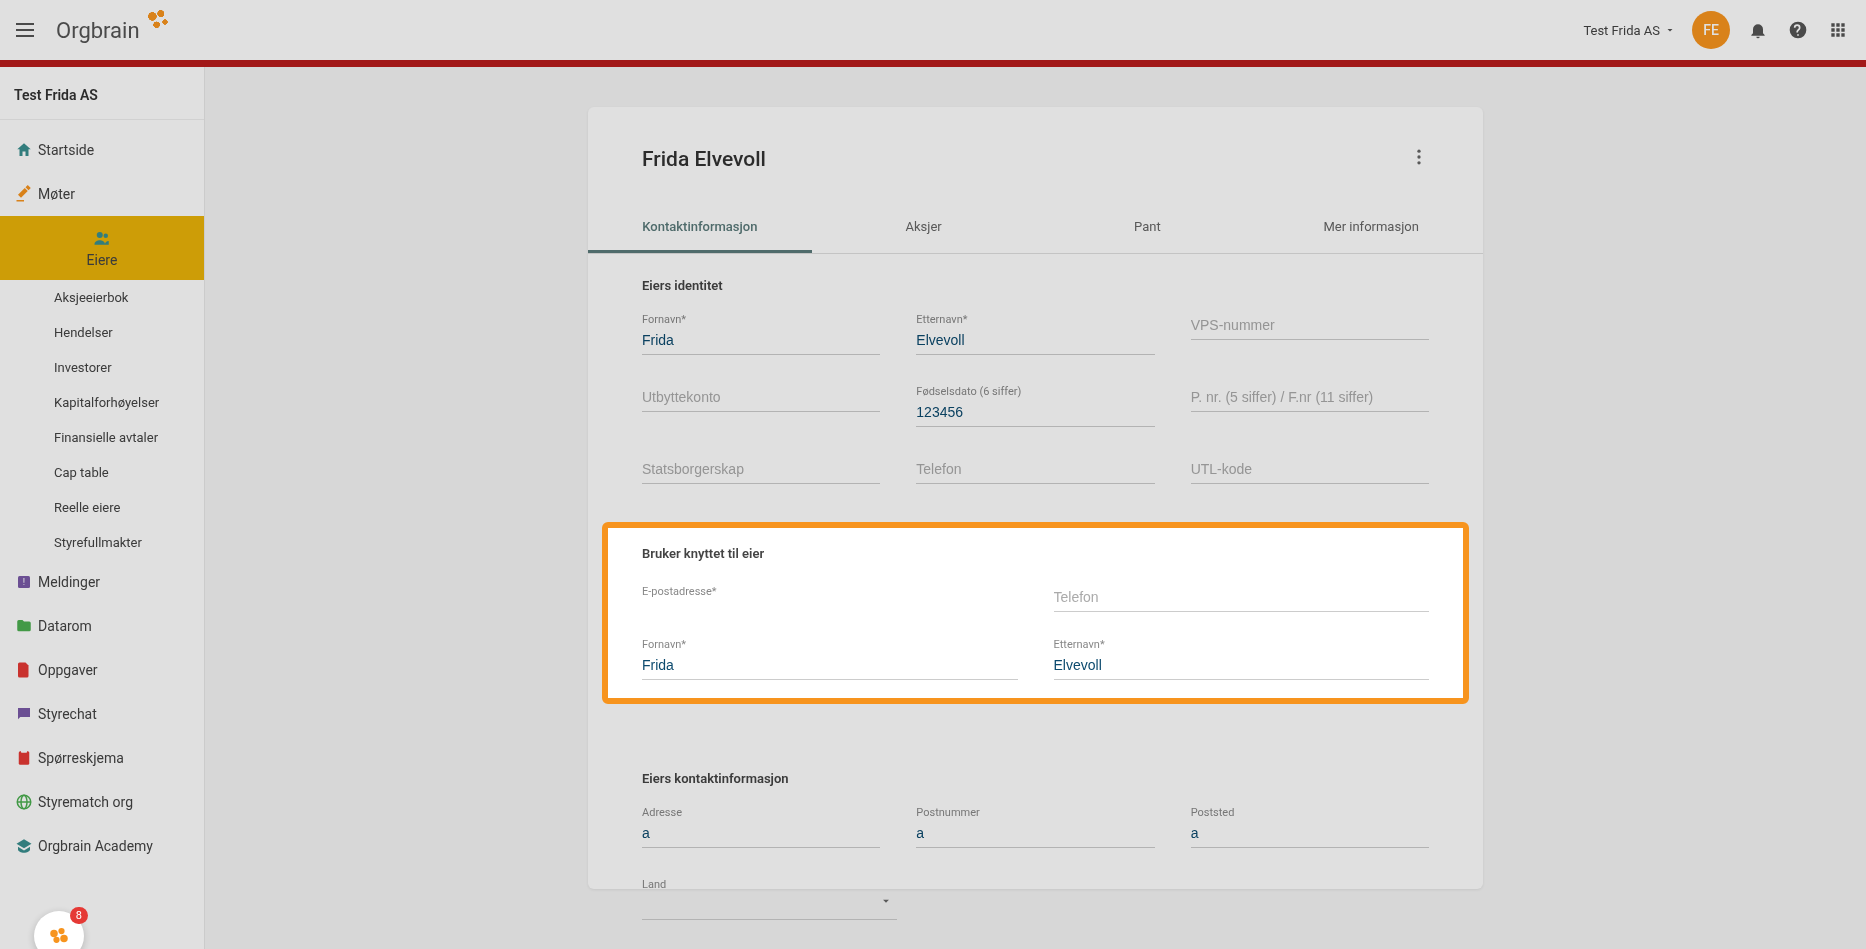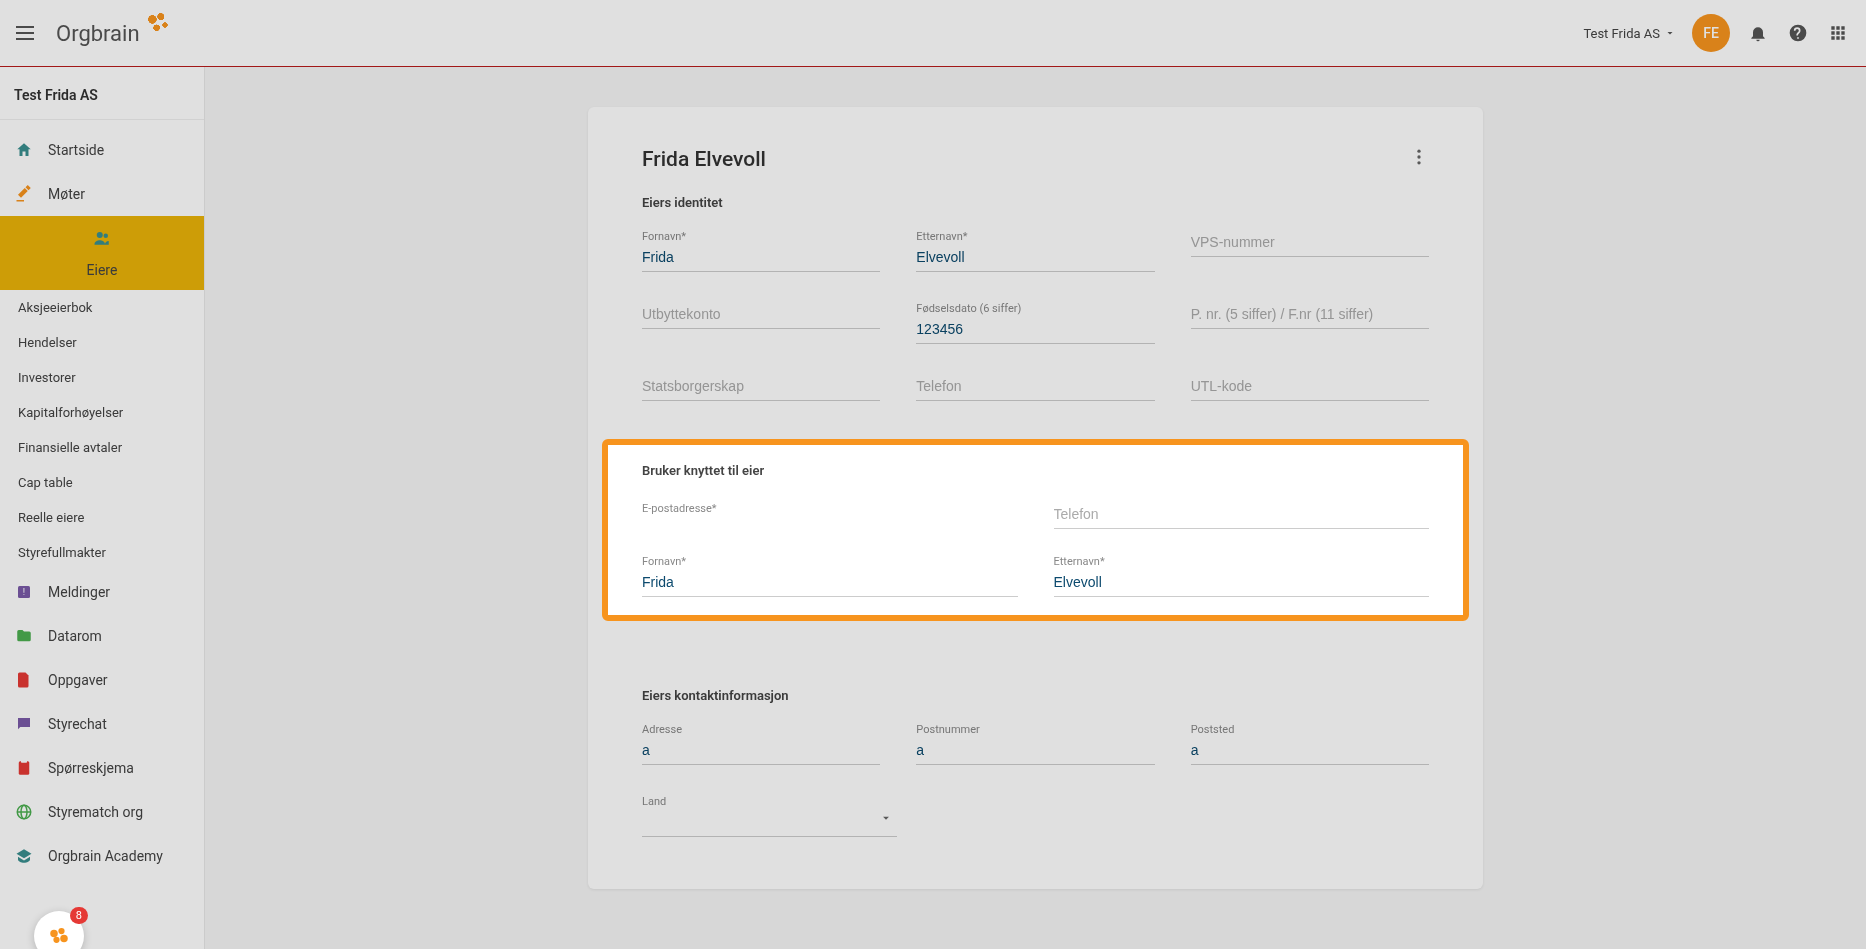"Orgbrain" .app-header { border-bottom: 1px solid #b91c1c -> 7px solid #b91c1c }
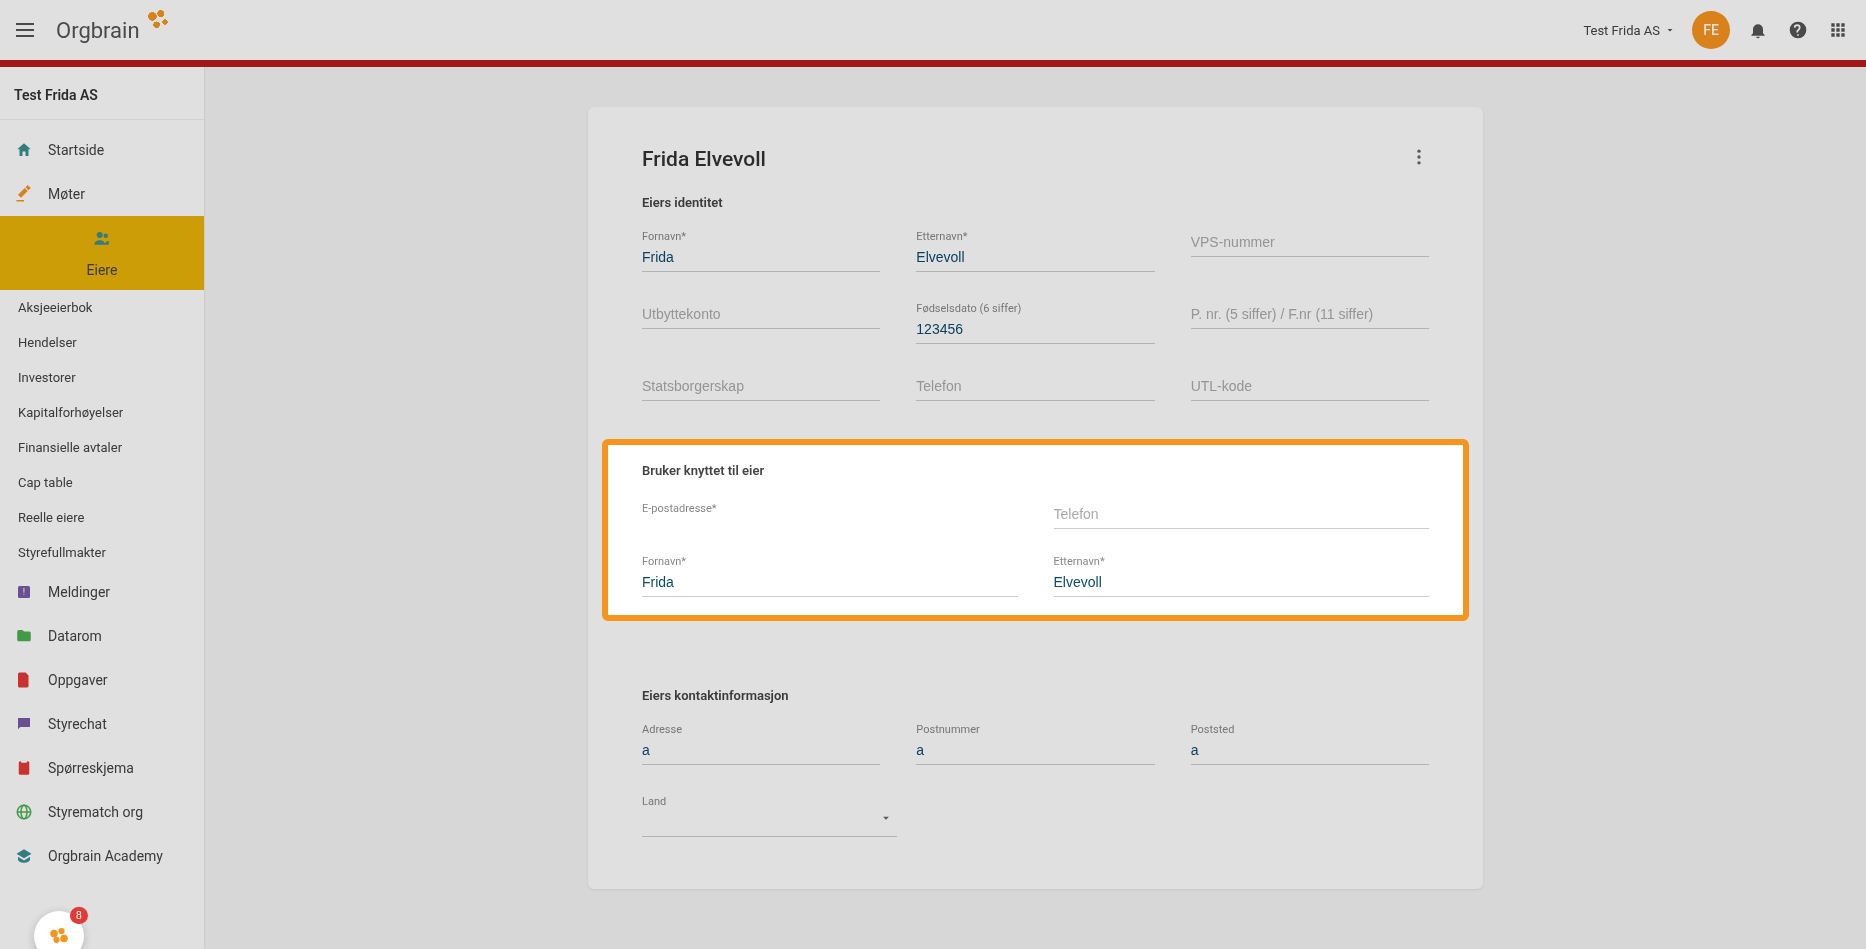"Startside" .nav-item { gap: 14px -> 4px }
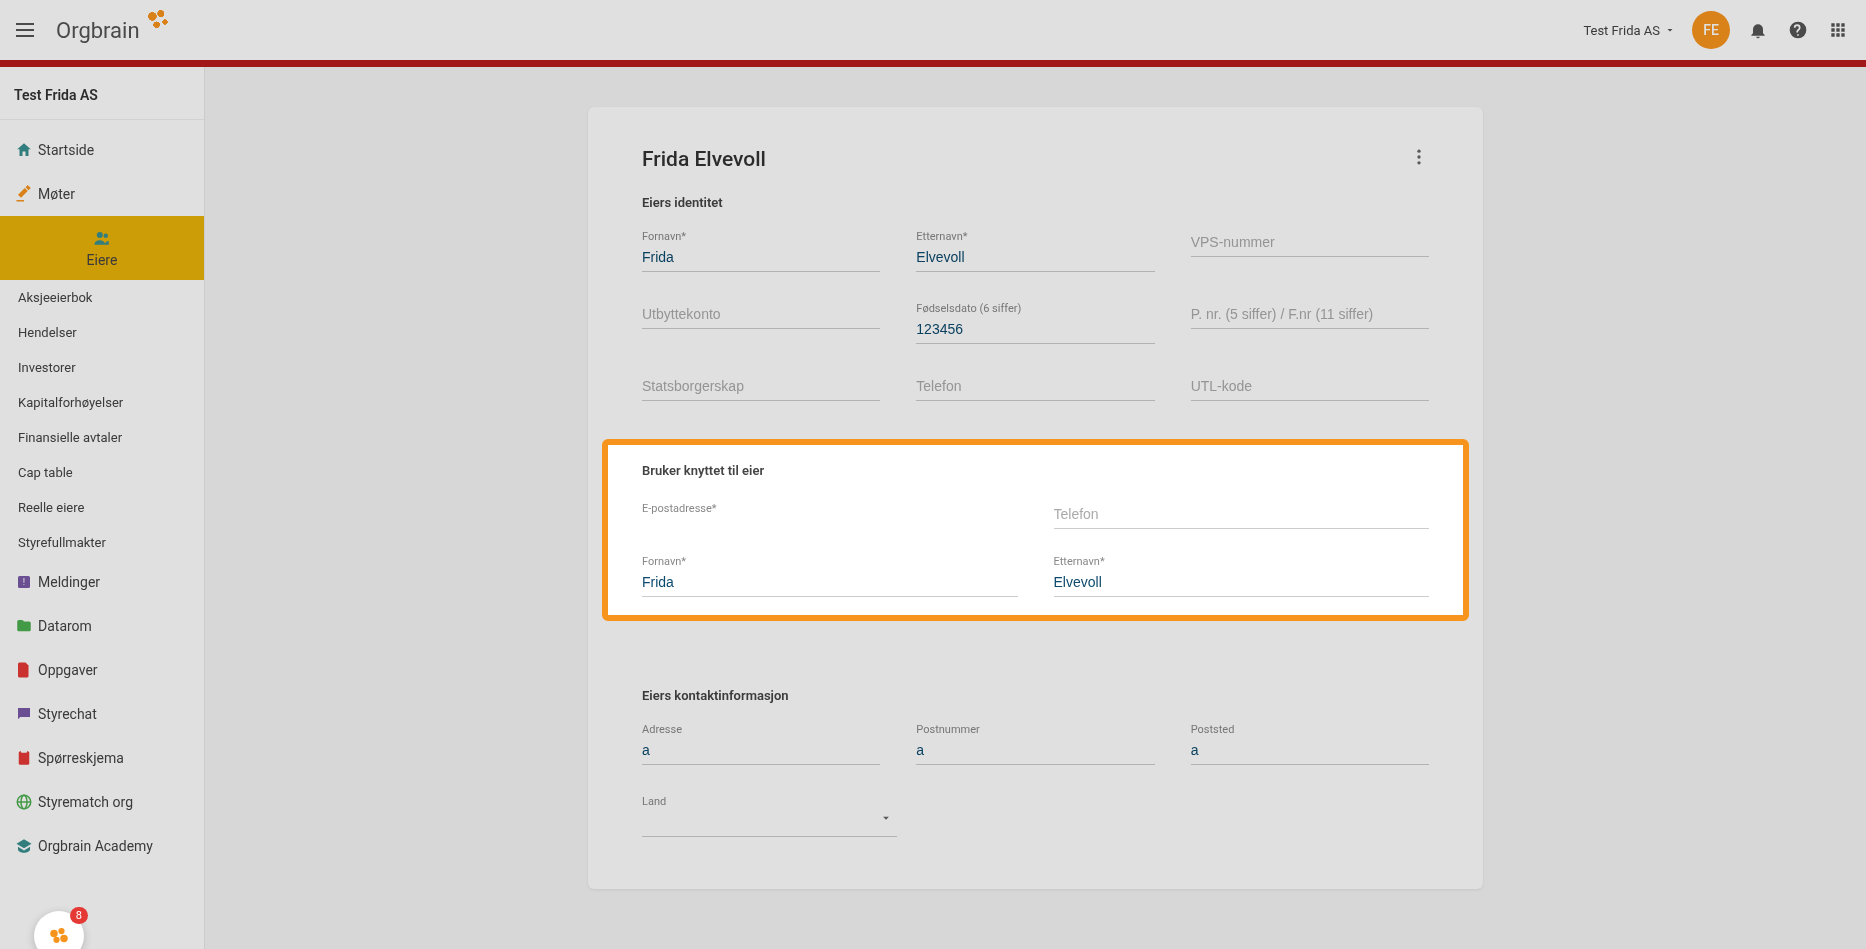"Kontaktinformasjon" div.tabs { html: none -> <div> <div>Kontaktinformasjon</div> <div>Aksjer</div> <div>Pant</div> <div>Mer informasjon</div> </div> }
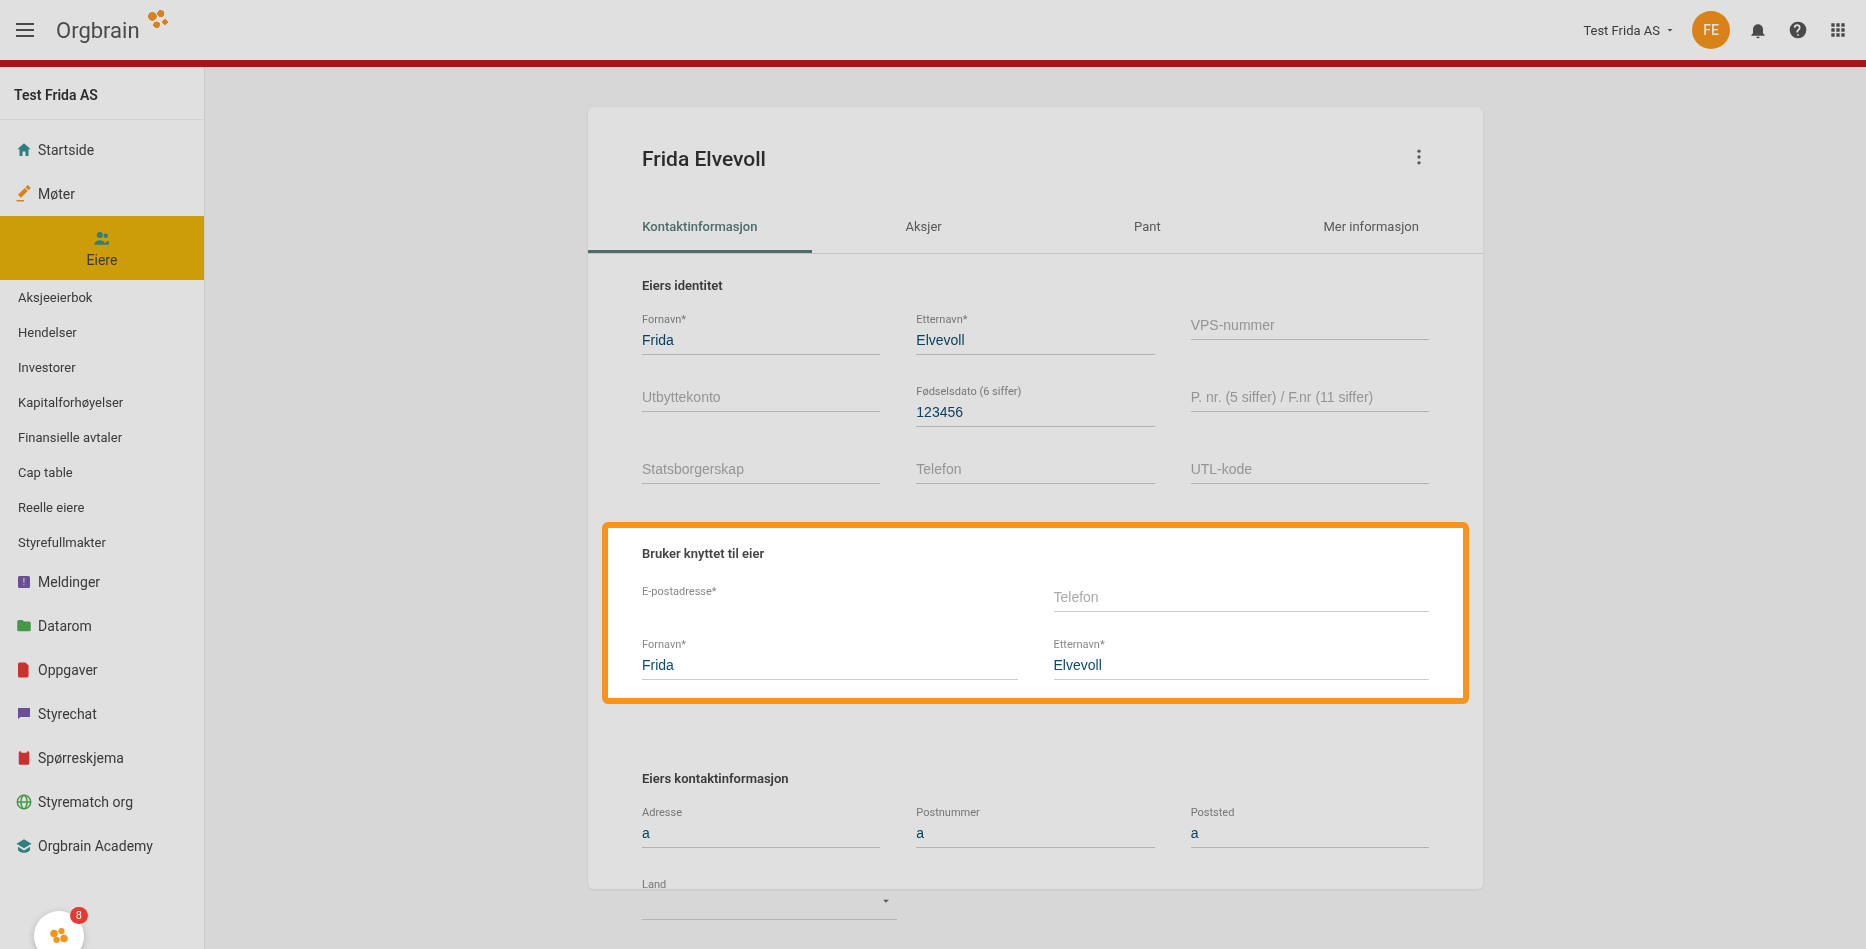"Aksjeeierbok" .sub-items { padding-left: 18px -> 54px }
